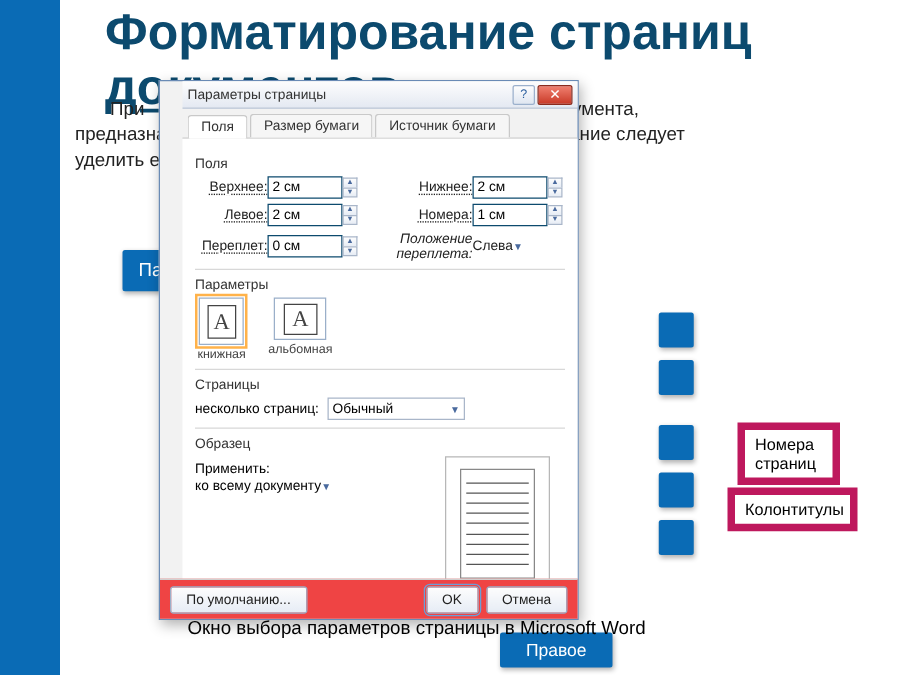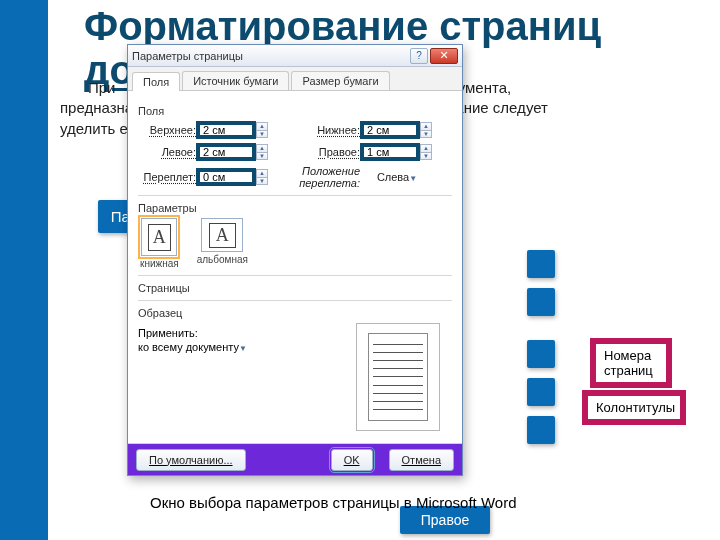"Параметры страницы" .dlg { padding-left: none -> 18px; top: 44px -> 64px }
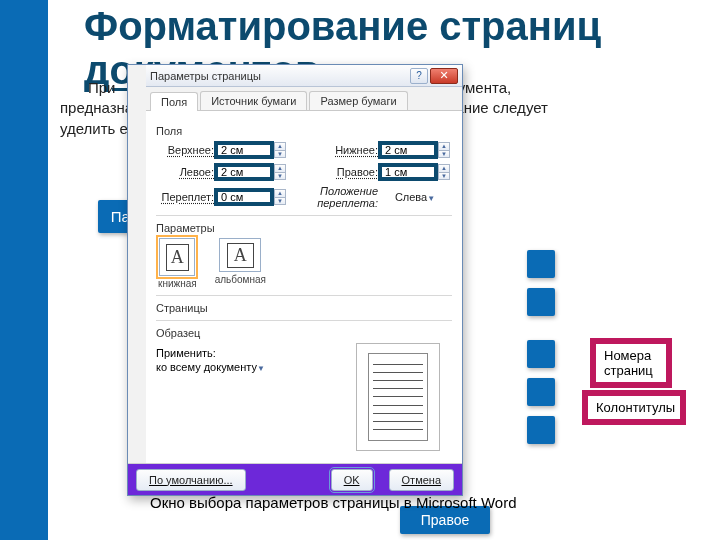"Источник бумаги" div.tab { order: before "Размер бумаги" -> after "Размер бумаги" }
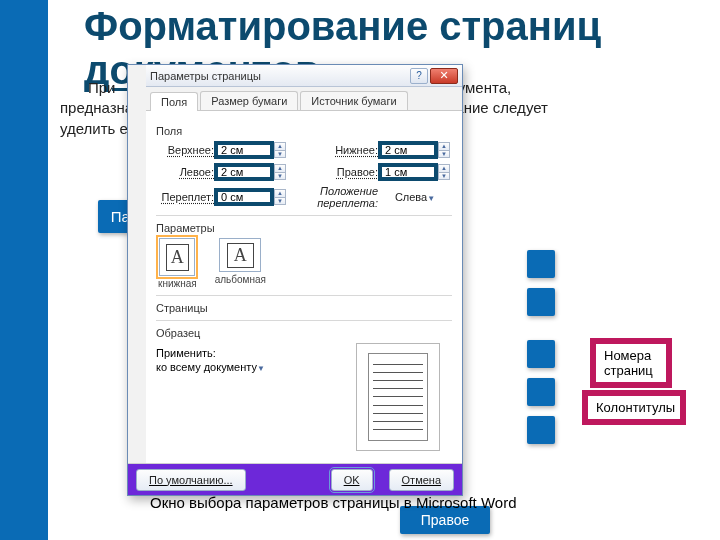"2 см" .inpt { border: 4px solid #0c4a6e -> 1px solid #0c4a6e }
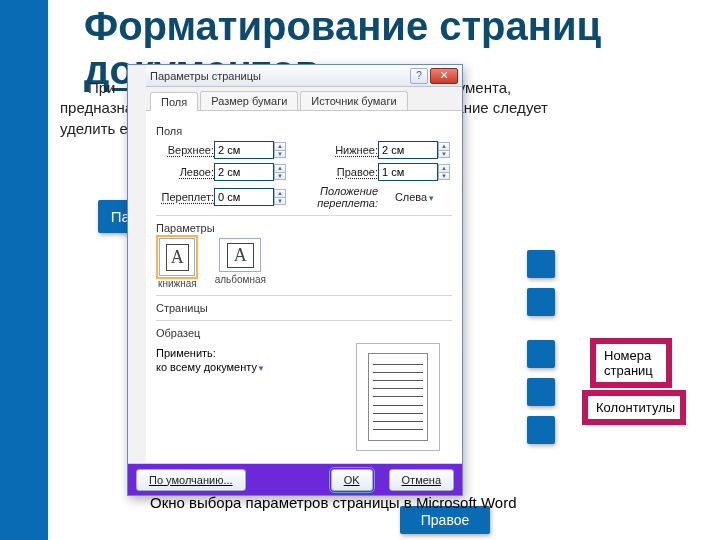"Правое:" span.lbl { text: Правое -> Номера }
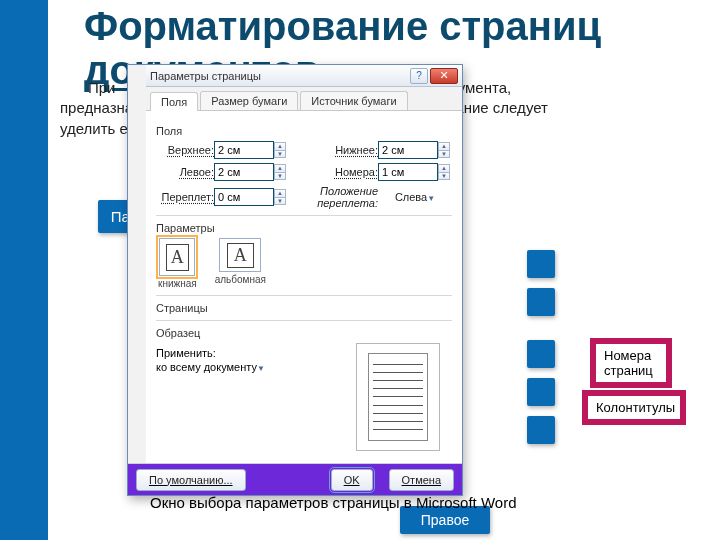"Слева▼" div.dd { text-align: center -> none }
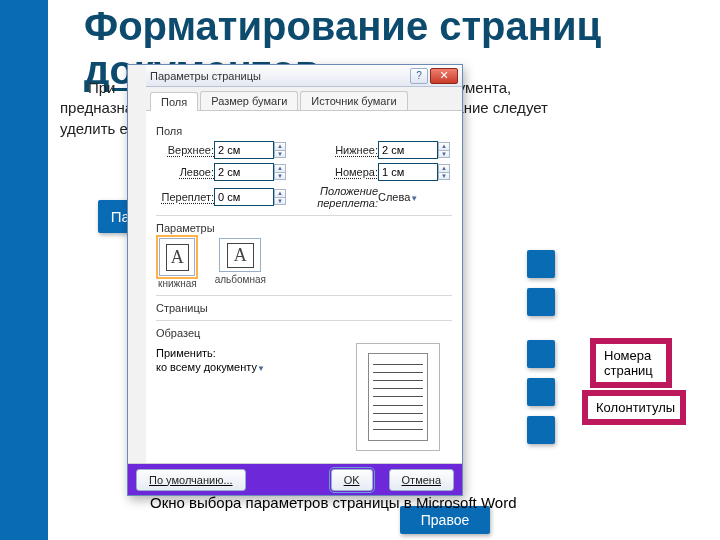"несколько страниц:" div.pagesel { html: none -> <div> <span>несколько страниц:</span> <div> <span>Обычный</span> <span>▼</span> </div> </div> }
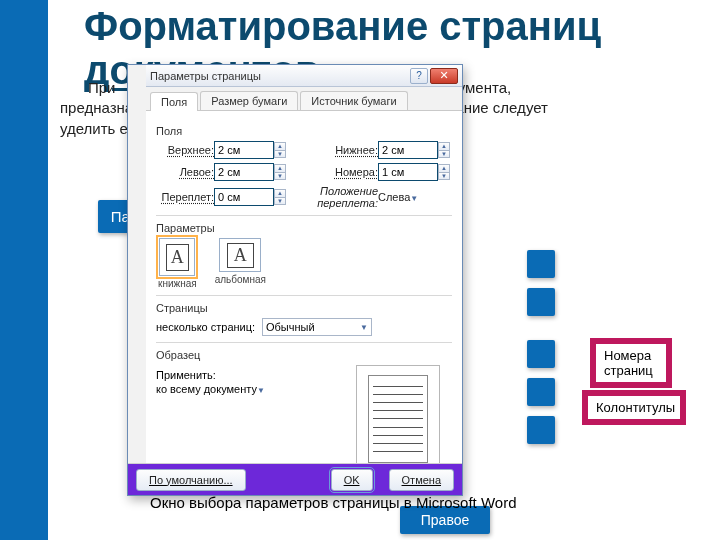"По умолчанию..." .dlg-footer { background: #6d28d9 -> #ef4444; gap: 16px -> 6px; text-decoration: underline -> none }
